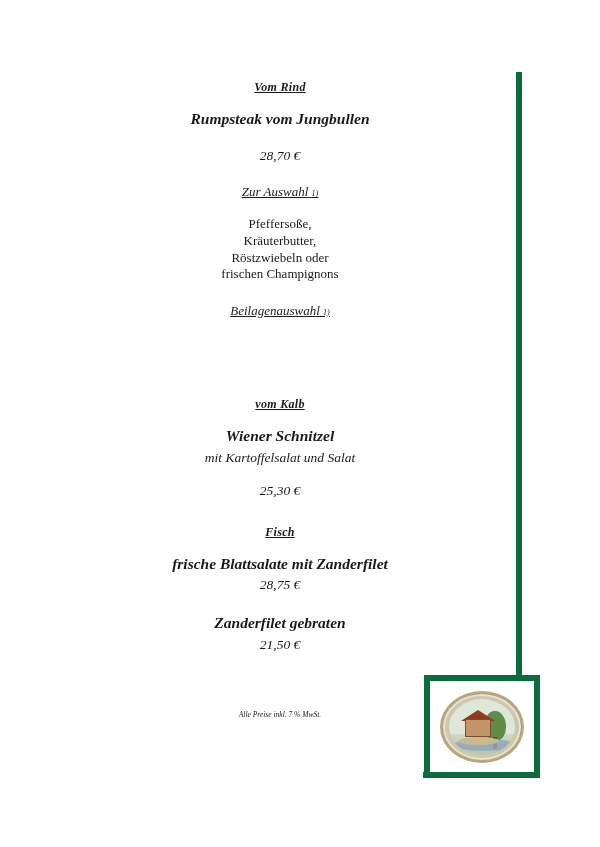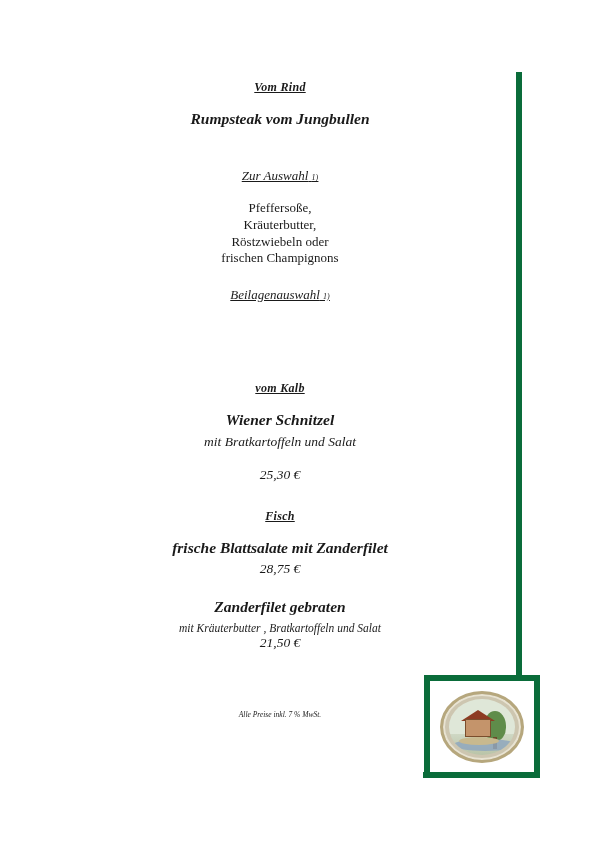"28,70 €" p.dish-price { html: none -> <p>28,70 €</p> }
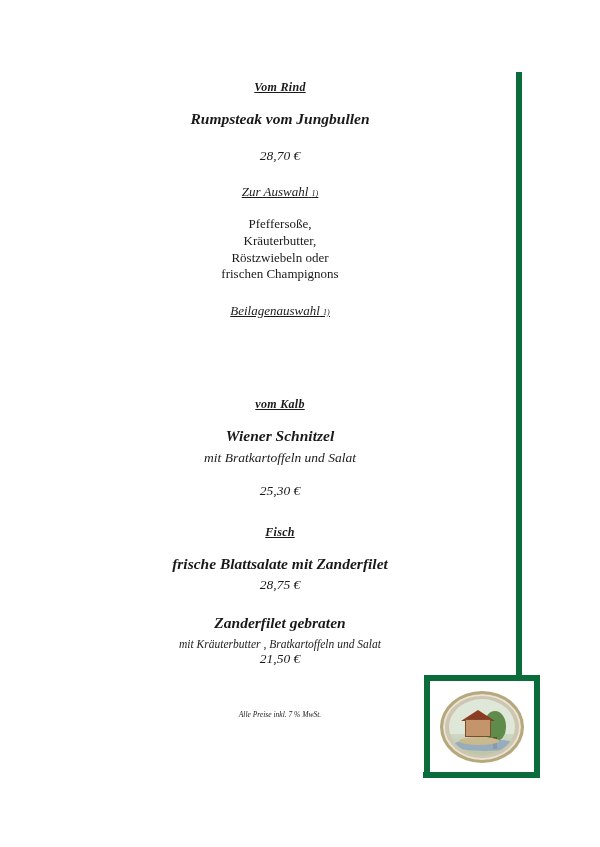"mit Bratkartoffeln und Salat" p.dish-desc { text: Bratkartoffeln -> Kartoffelsalat }
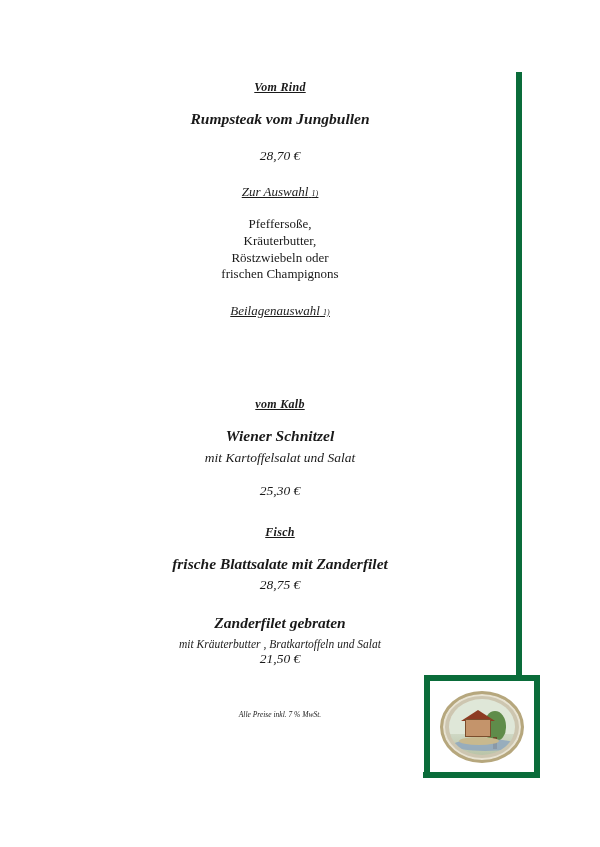"mit Kräuterbutter , Bratkartoffeln und" p.dish-desc { html: <p>mit Kräuterbutter , Bratkartoffeln und Salat</p> -> none }
